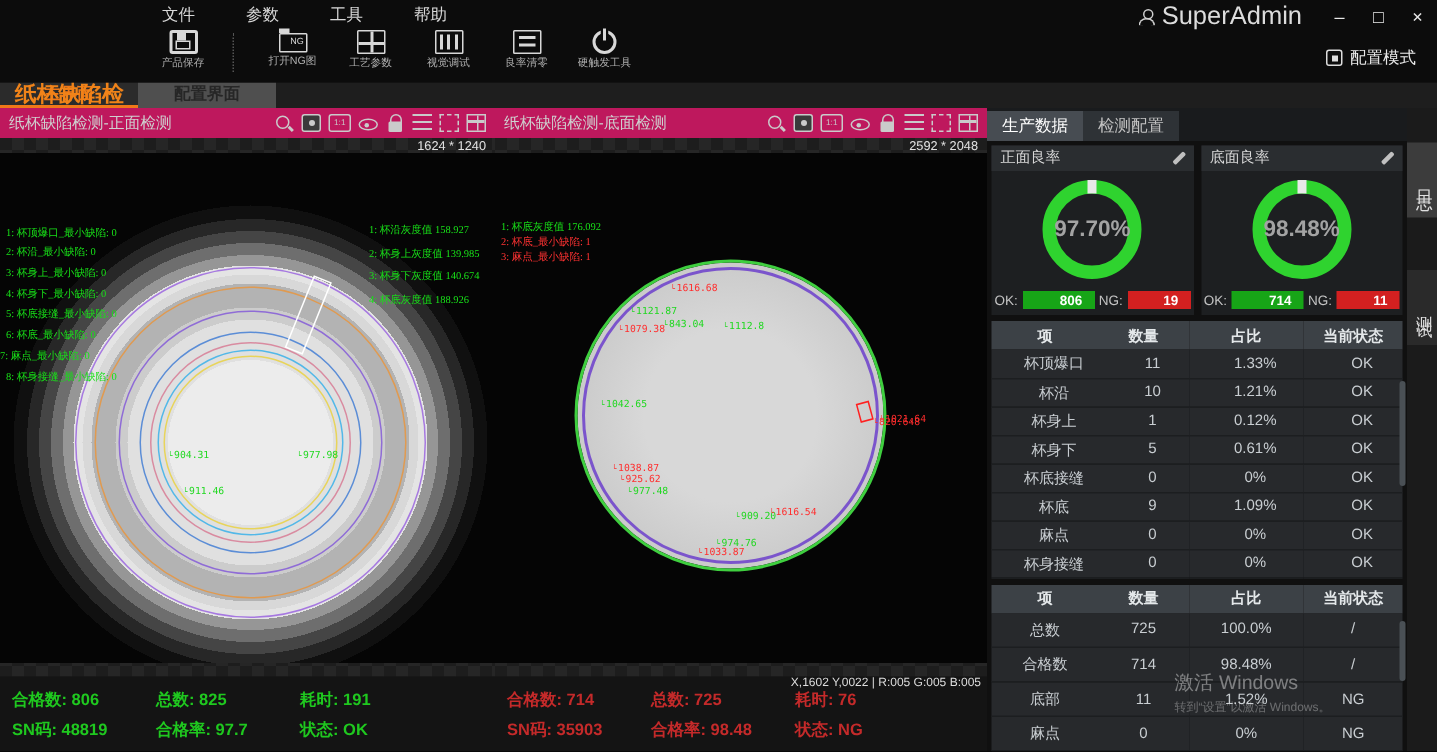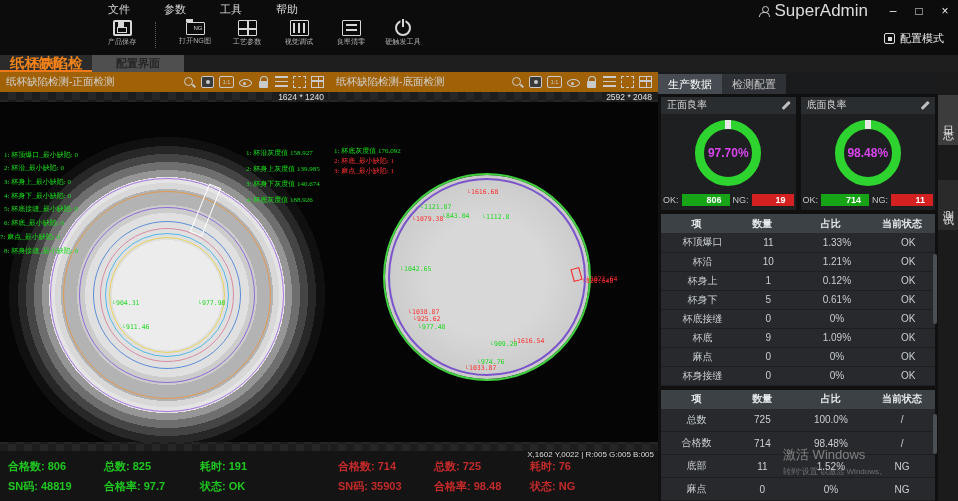"纸杯缺陷检测-正面检测" .phead { background: #a16207 -> #be185d }
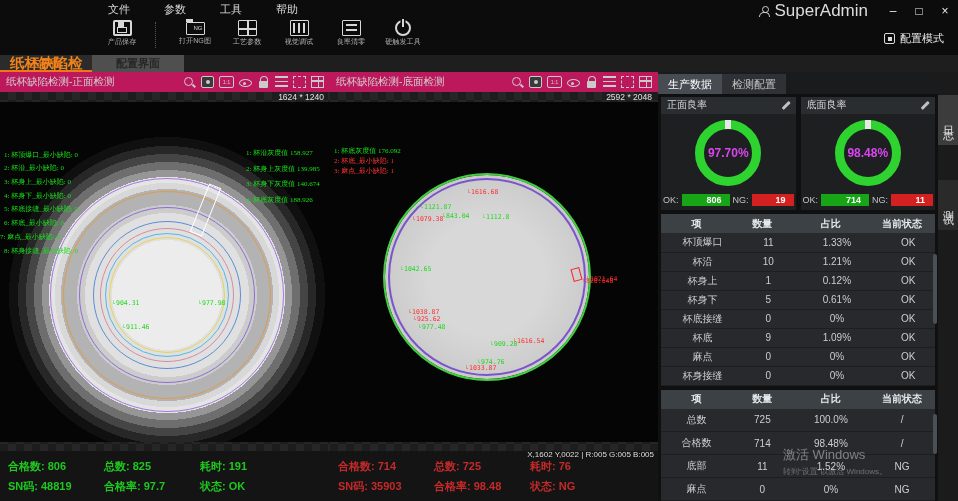"97.70%" .donut .val { color: #d946ef -> #a3a3a3; font-size: 12px -> 15px }
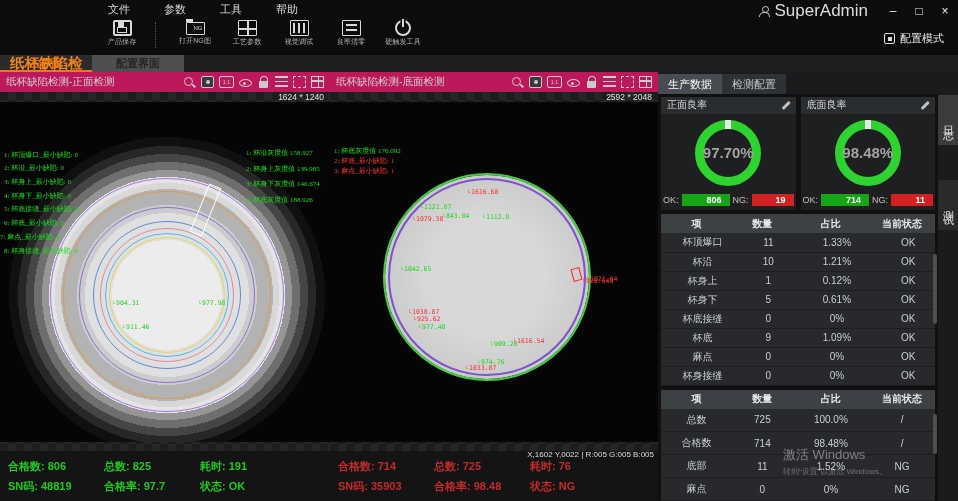"1616.68" span.pt { margin-left: 20px -> none }
